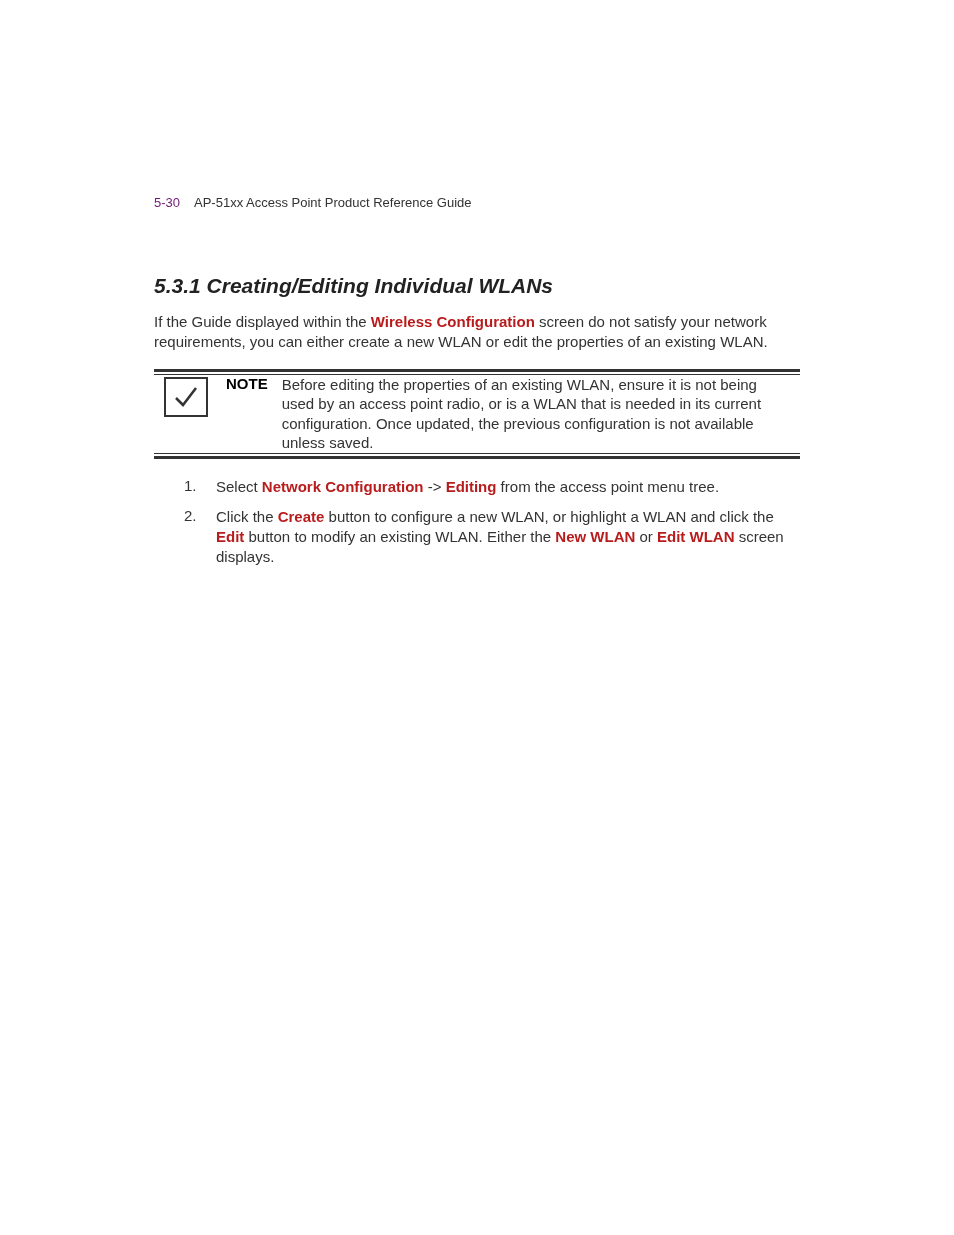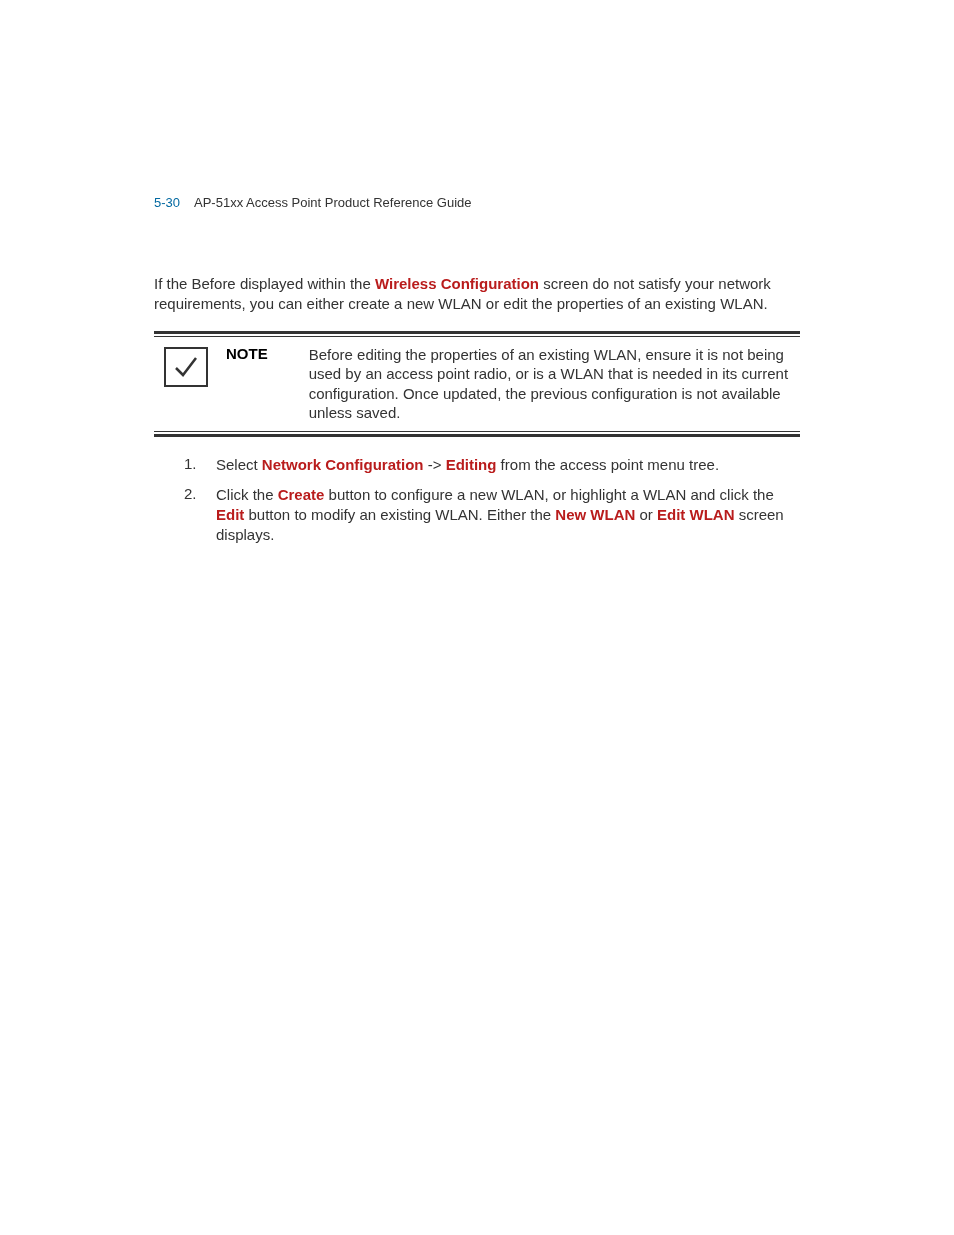"5-30" .page-num { color: #0369a1 -> #701a75 }
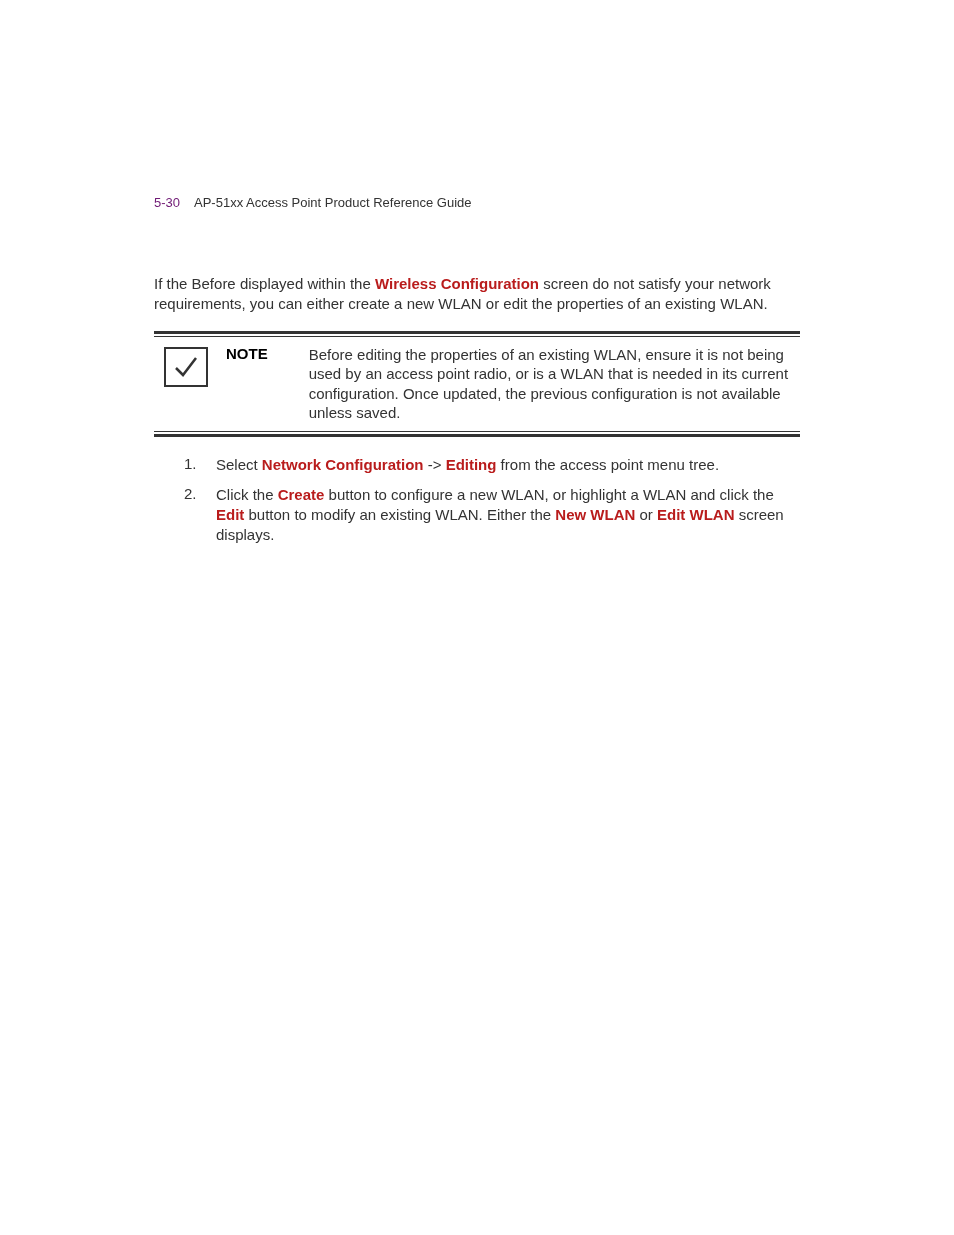"5.3.1 Creating/Editing Individual WLANs" h2.section-heading { html: none -> <h2>5.3.1 Creating/Editing Individual WLANs</h2> }
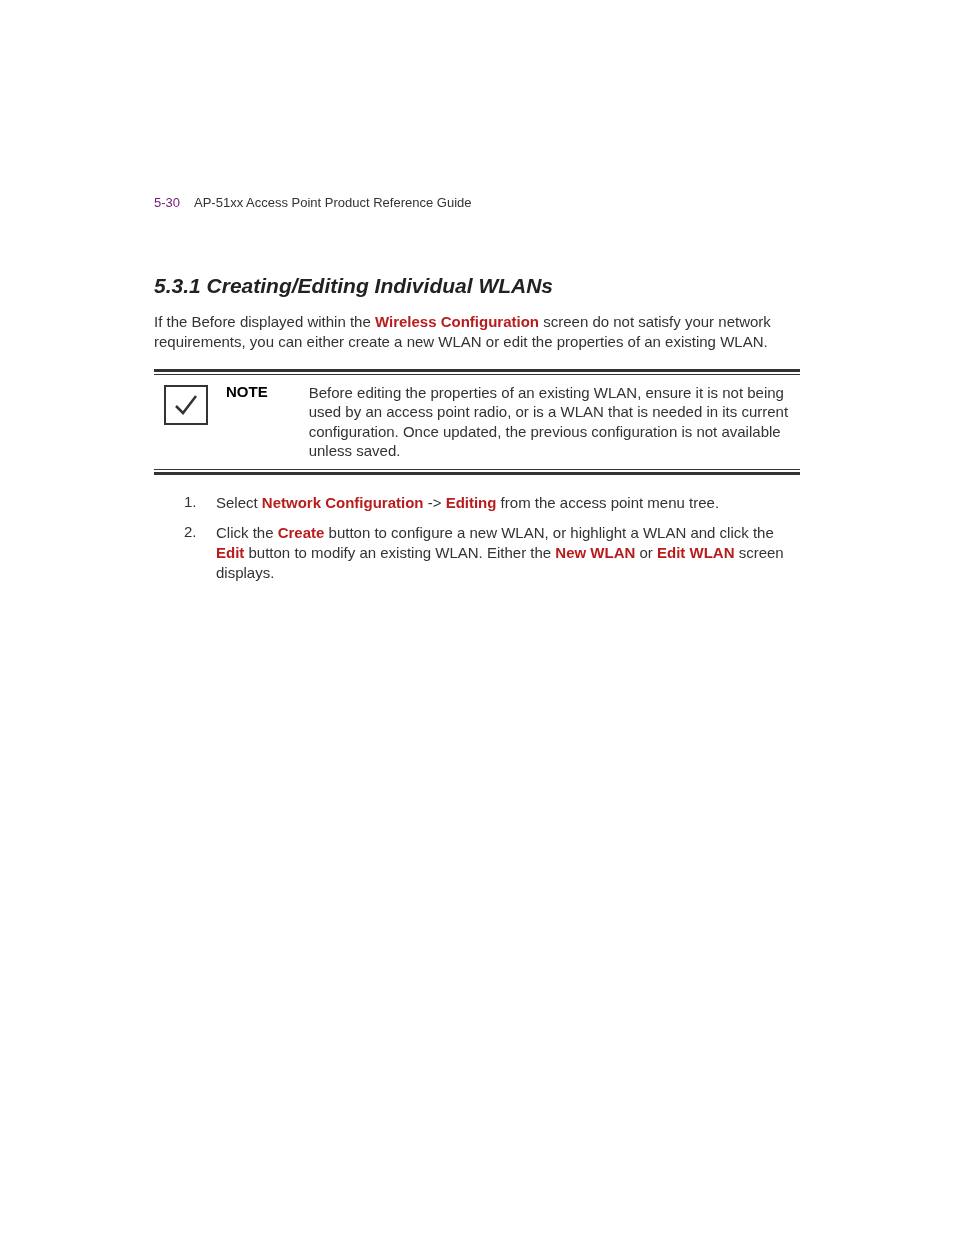"If the Before displayed within" span { text: Before -> Guide }
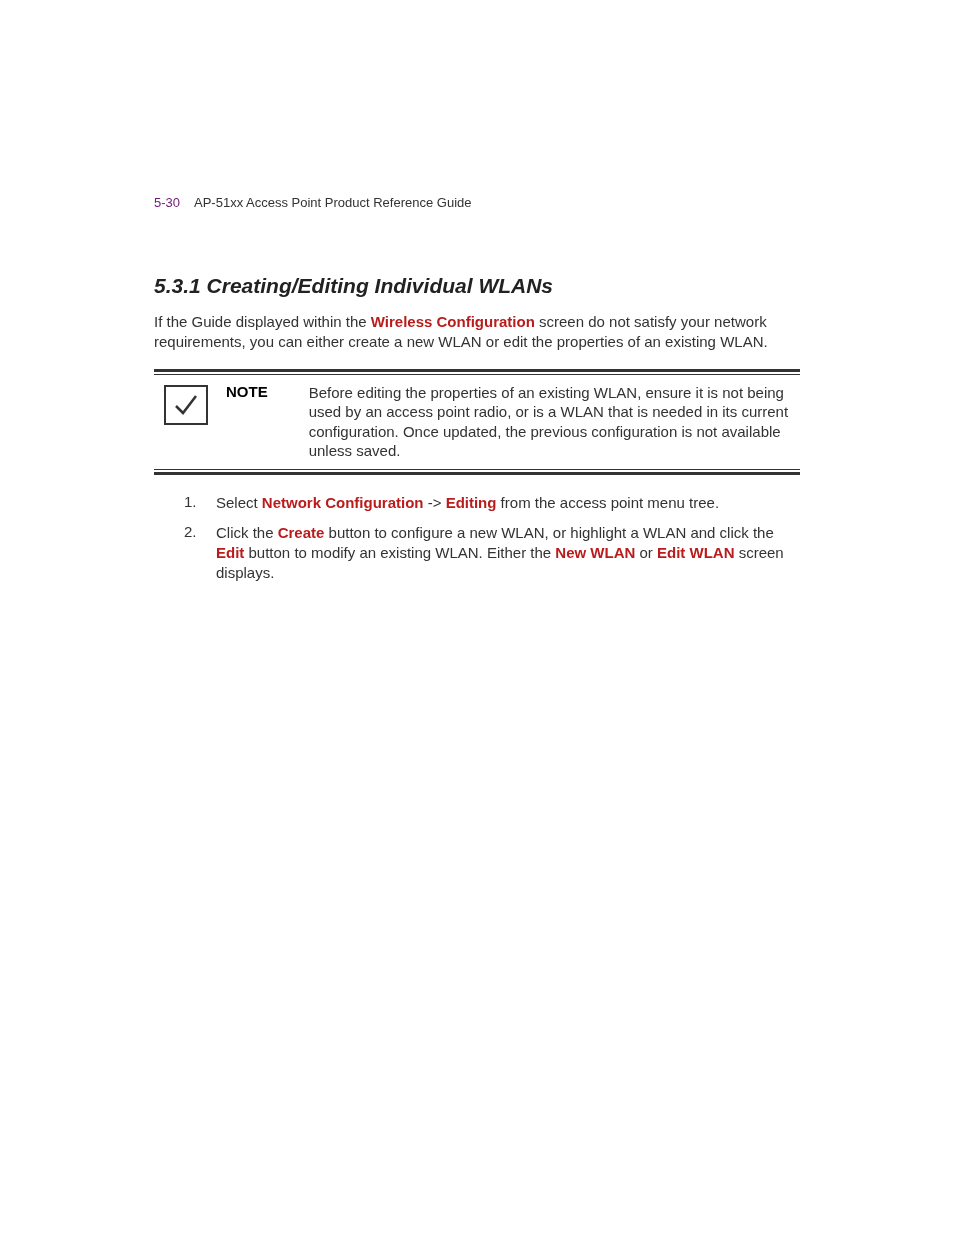"NOTE" .note-inner { padding: 8px 0 -> 0 0 }
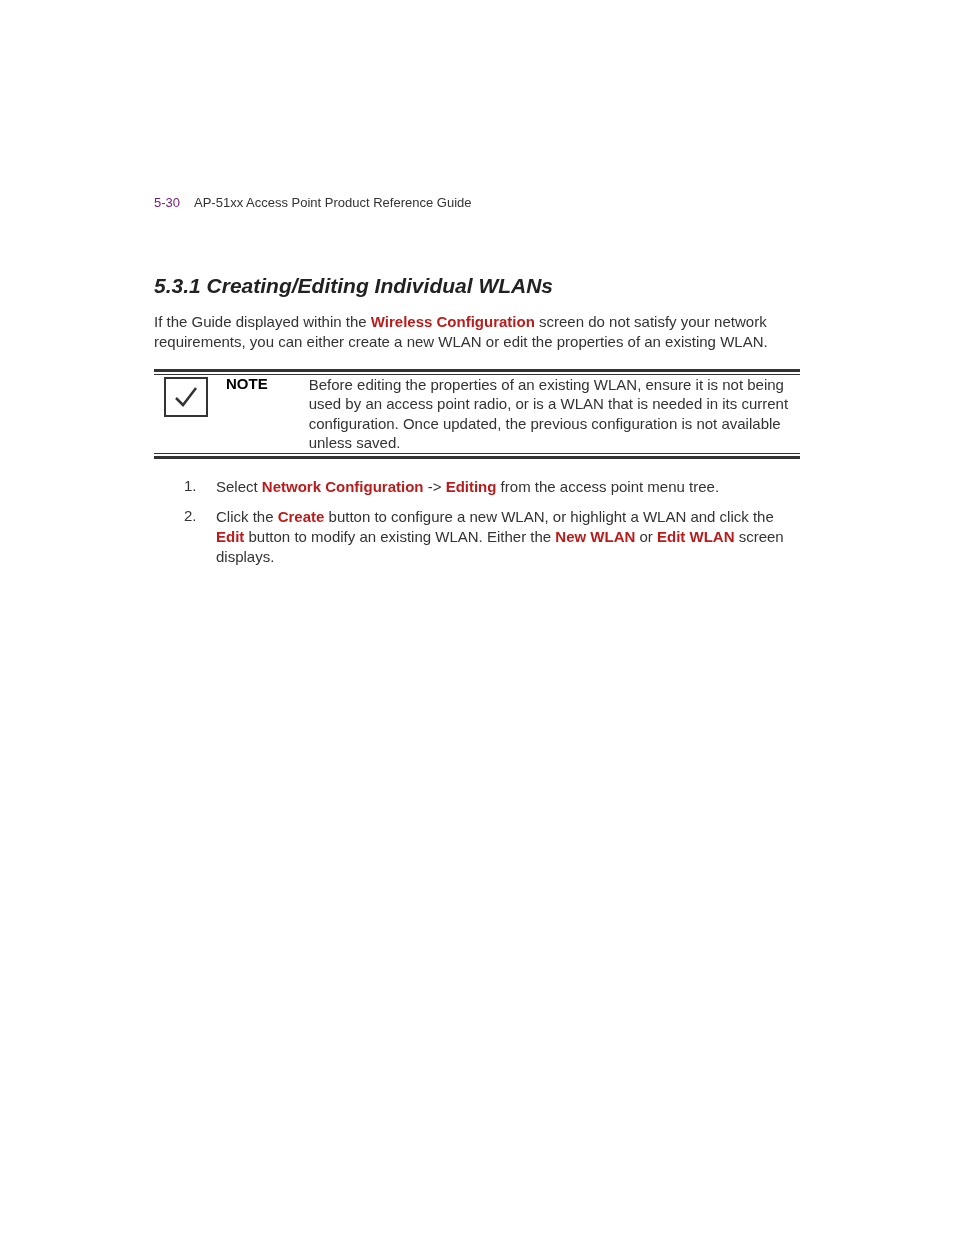"Before editing the properties of" .note-text { margin-left: 27px -> none }
